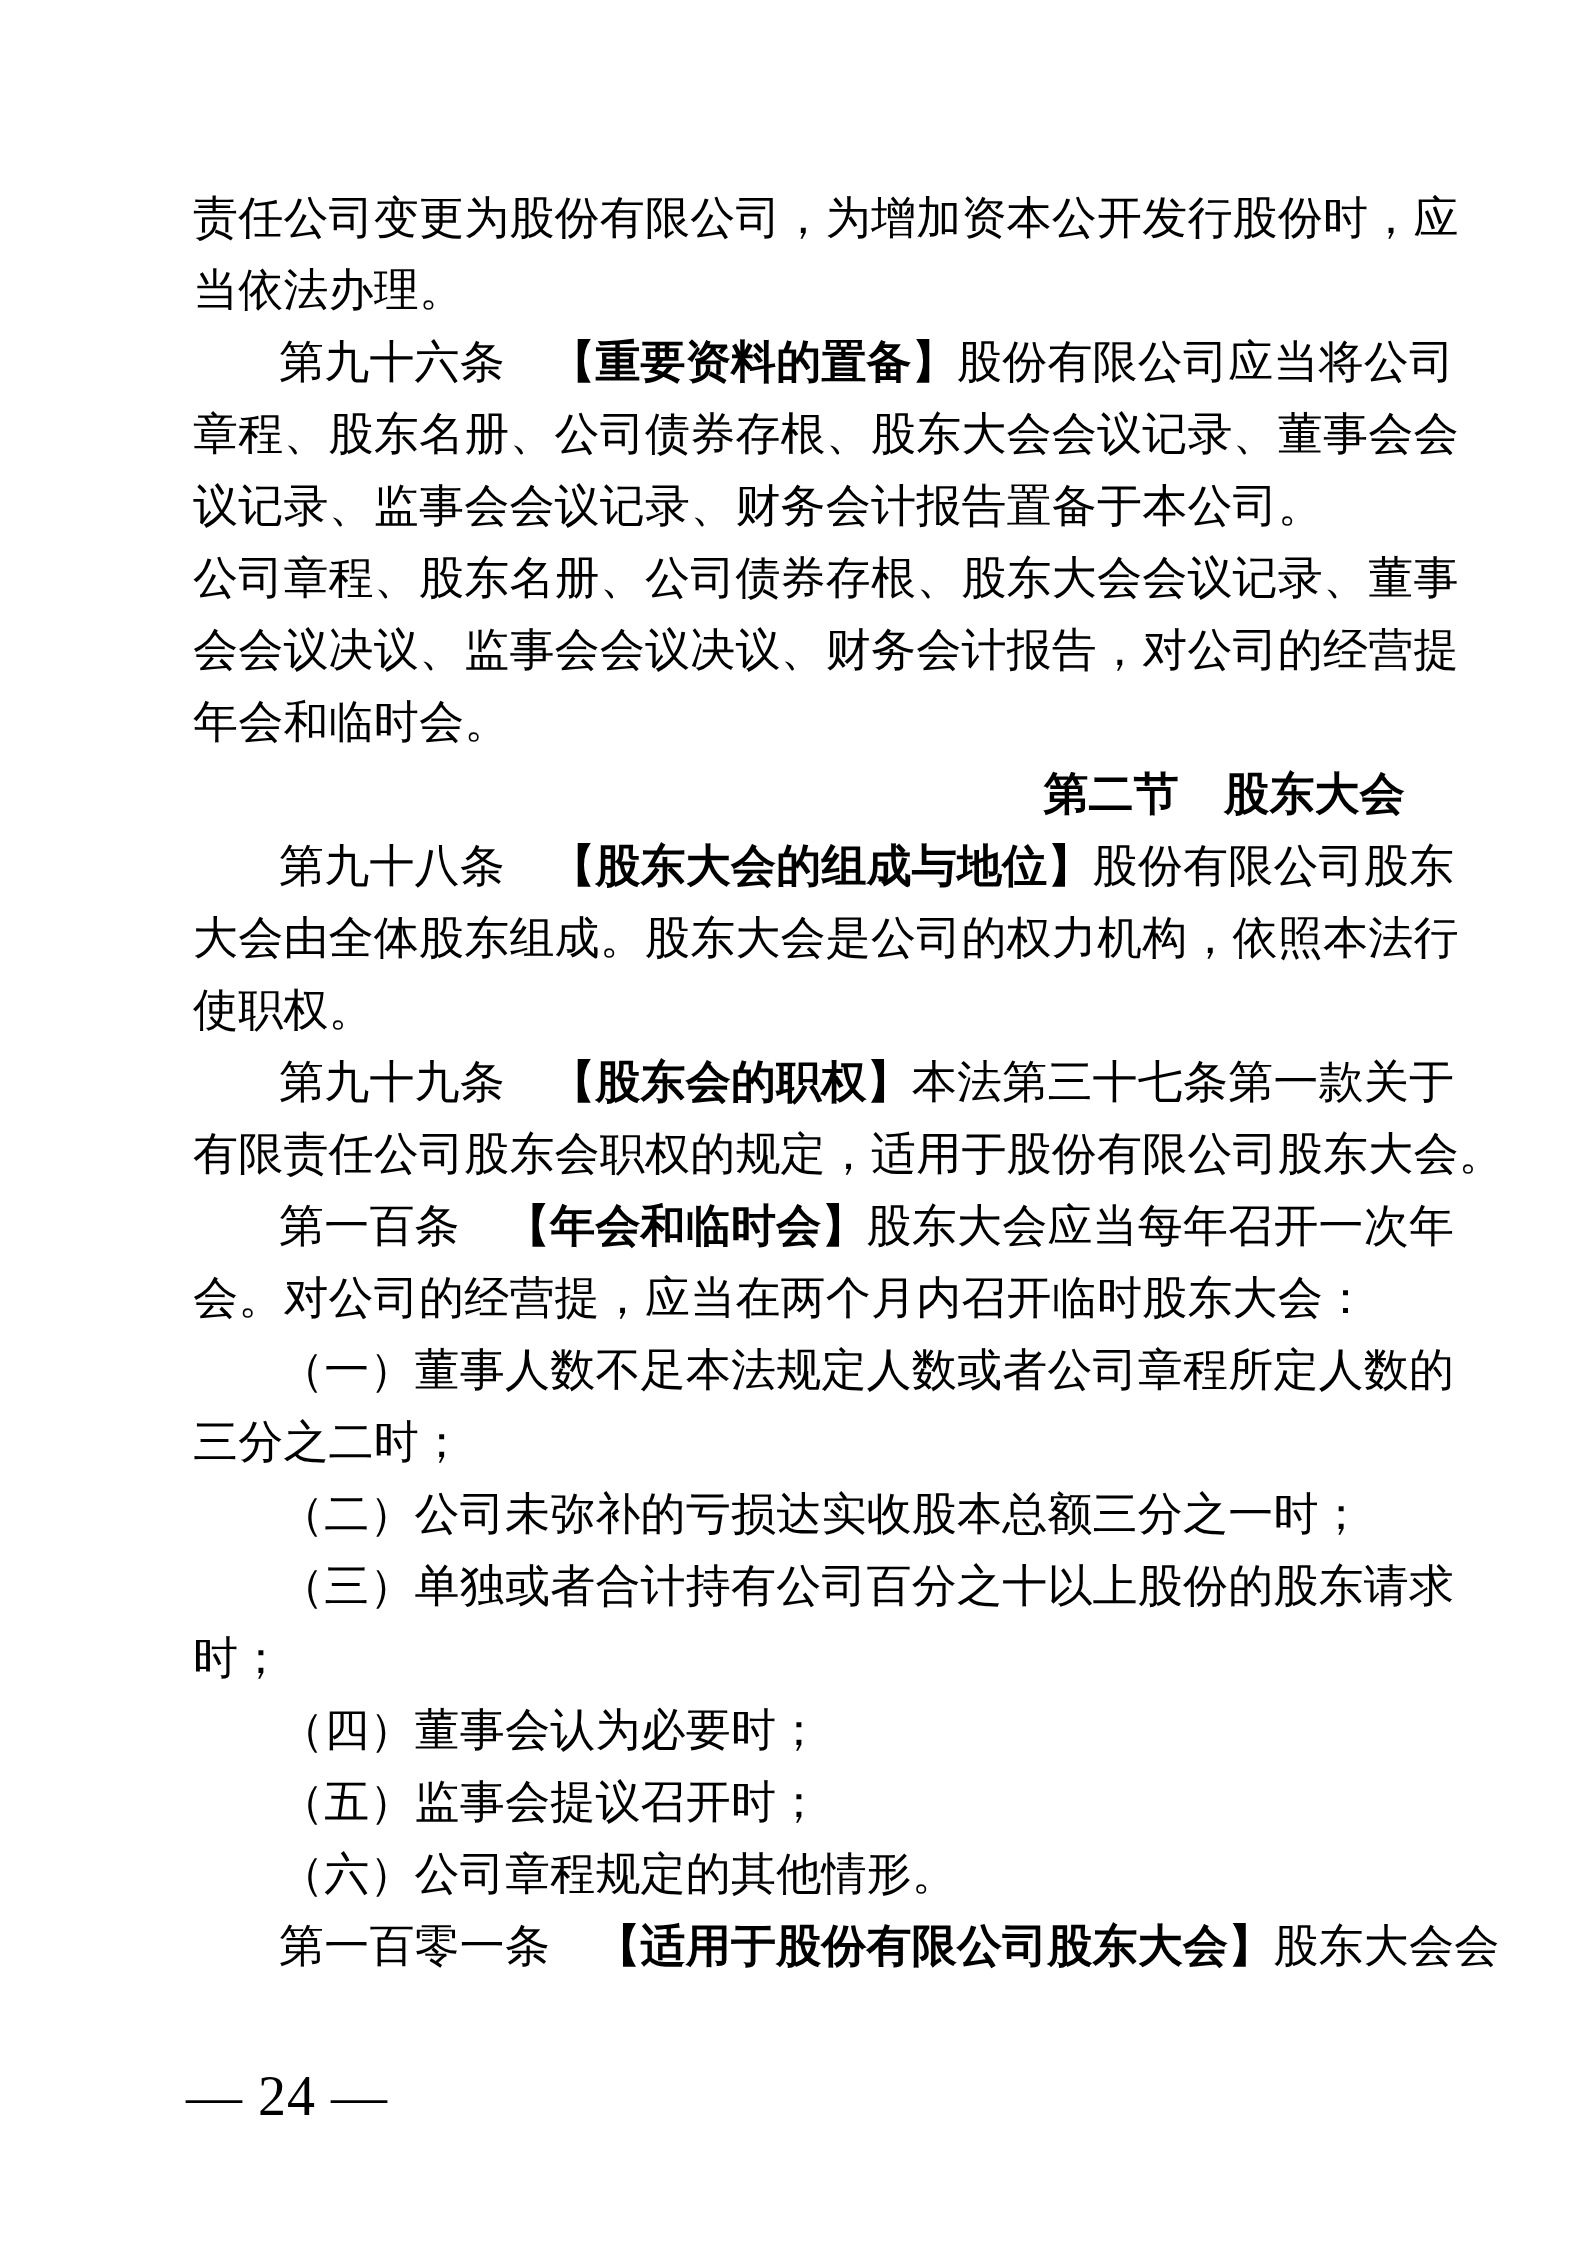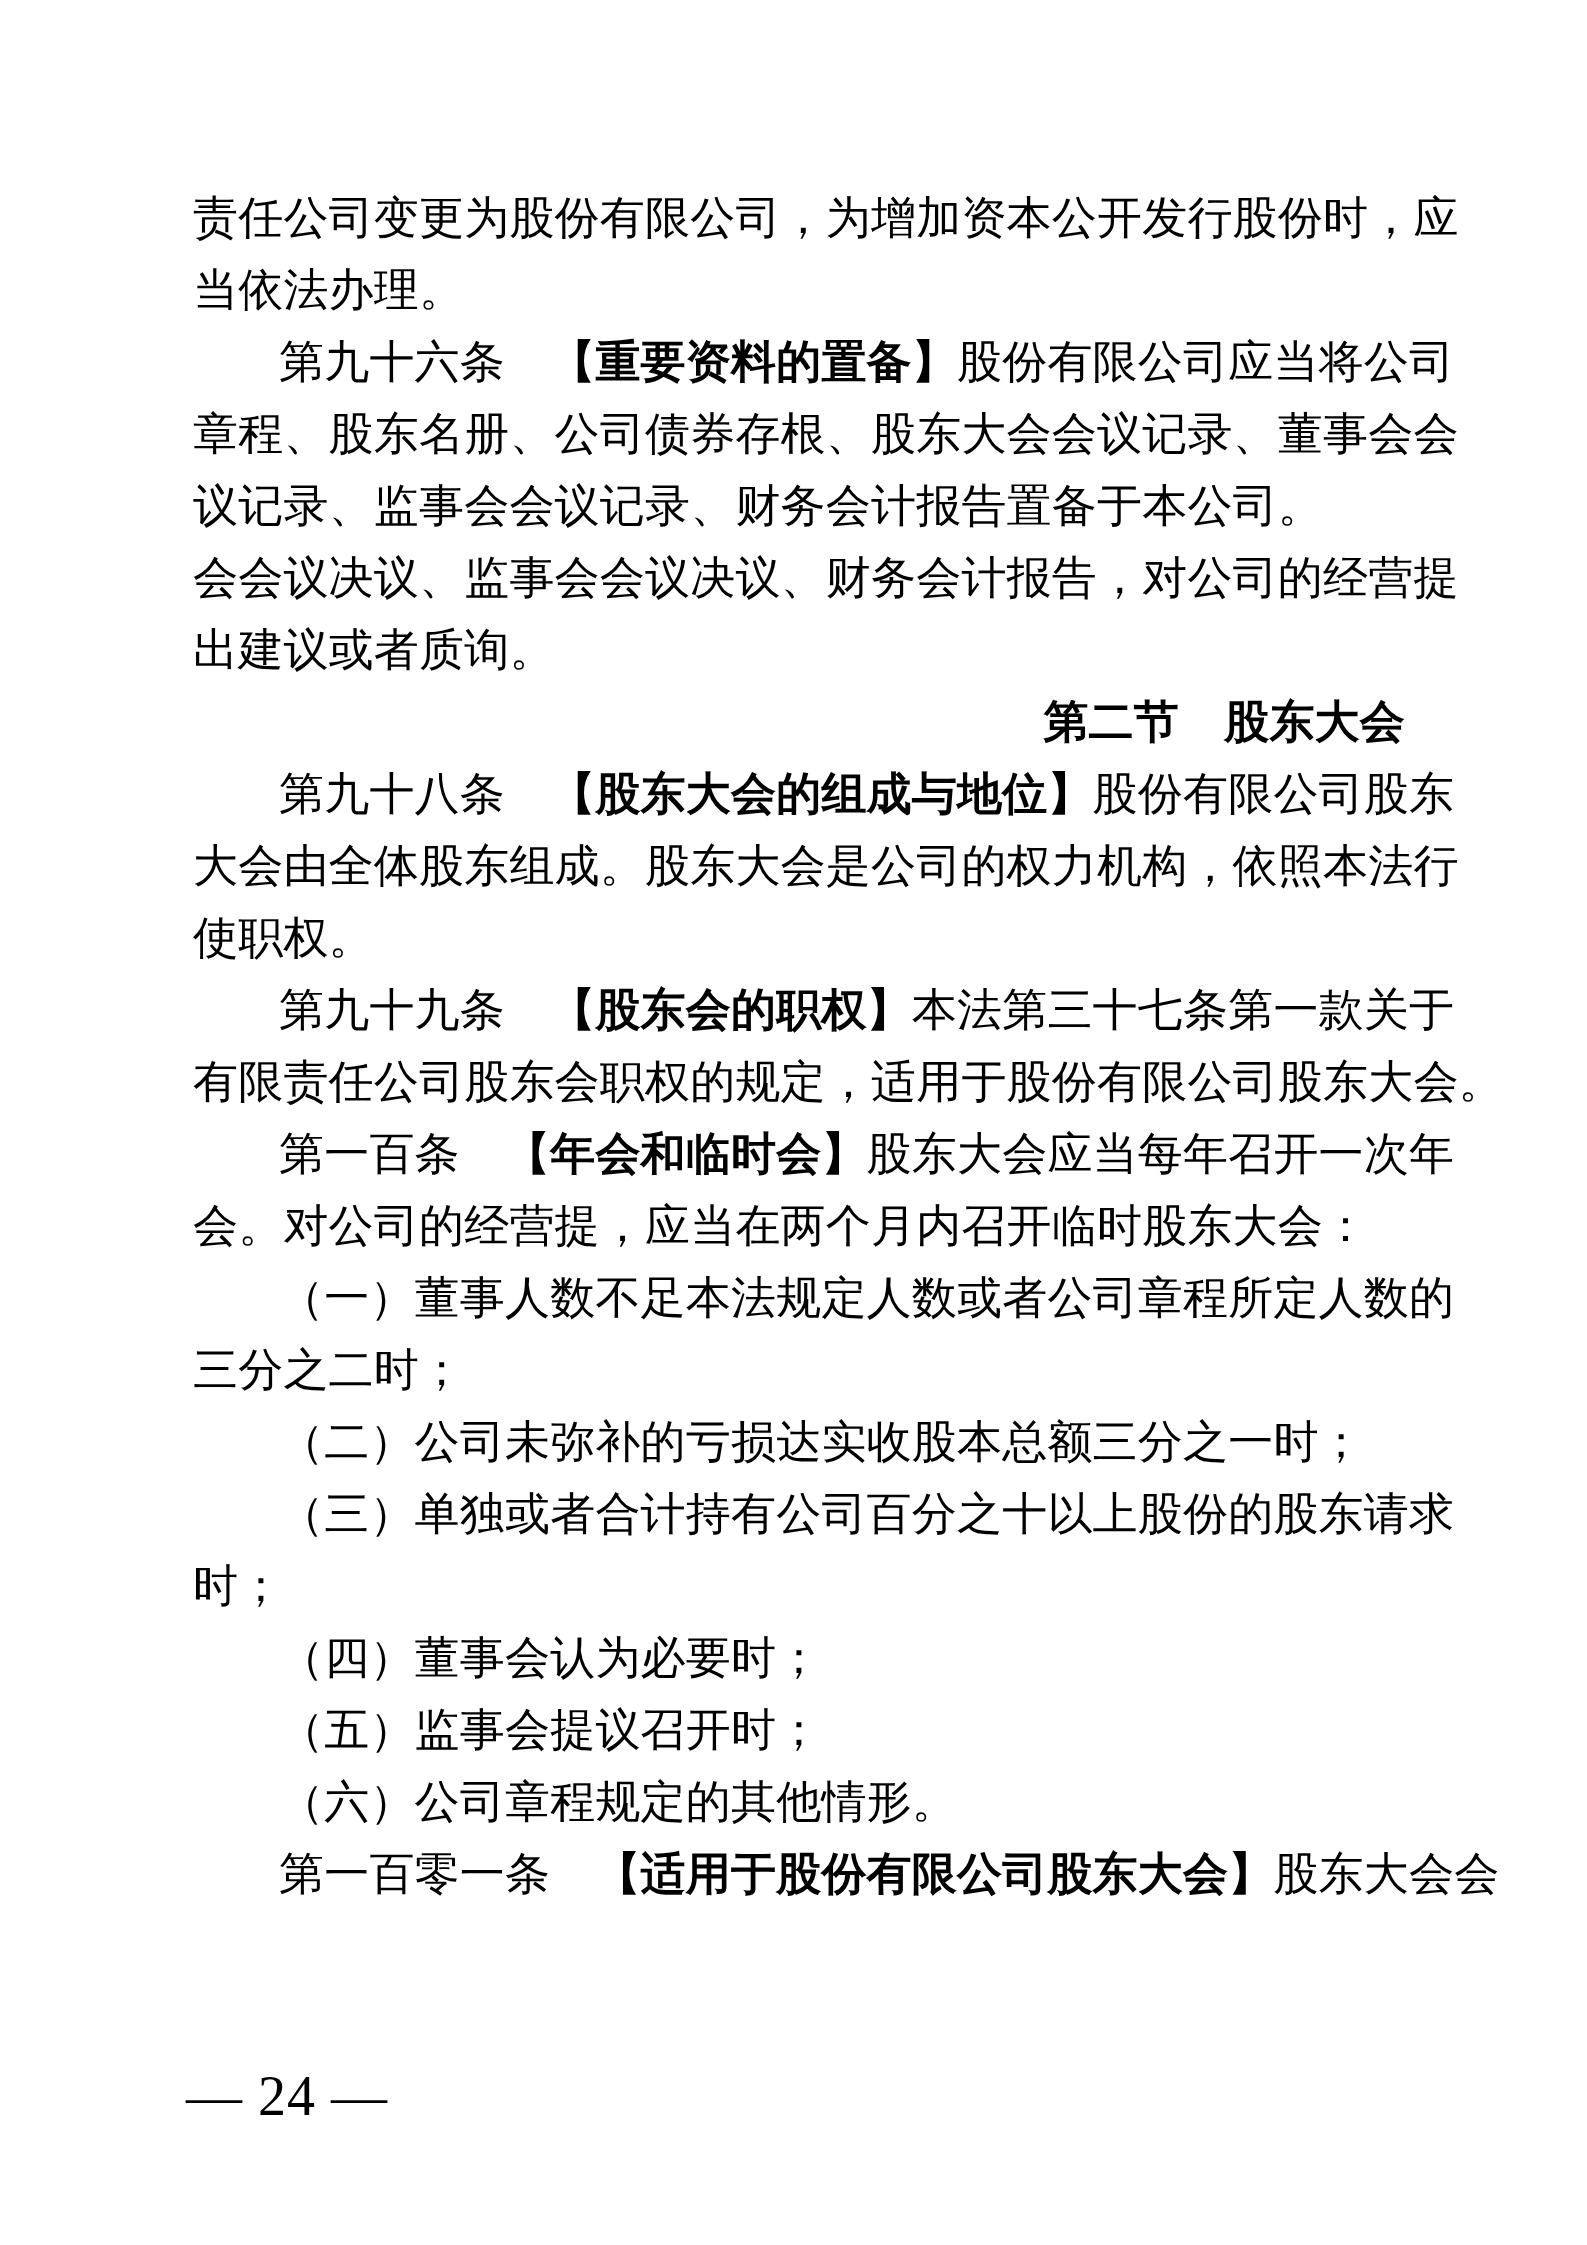"公司章程、股东名册、公司债券存根、股东大会会议记录、董事" div.line { html: none -> <div><span>公司章程、股东名册、公司债券存根、股东大会会议记录、董事</span></div> }
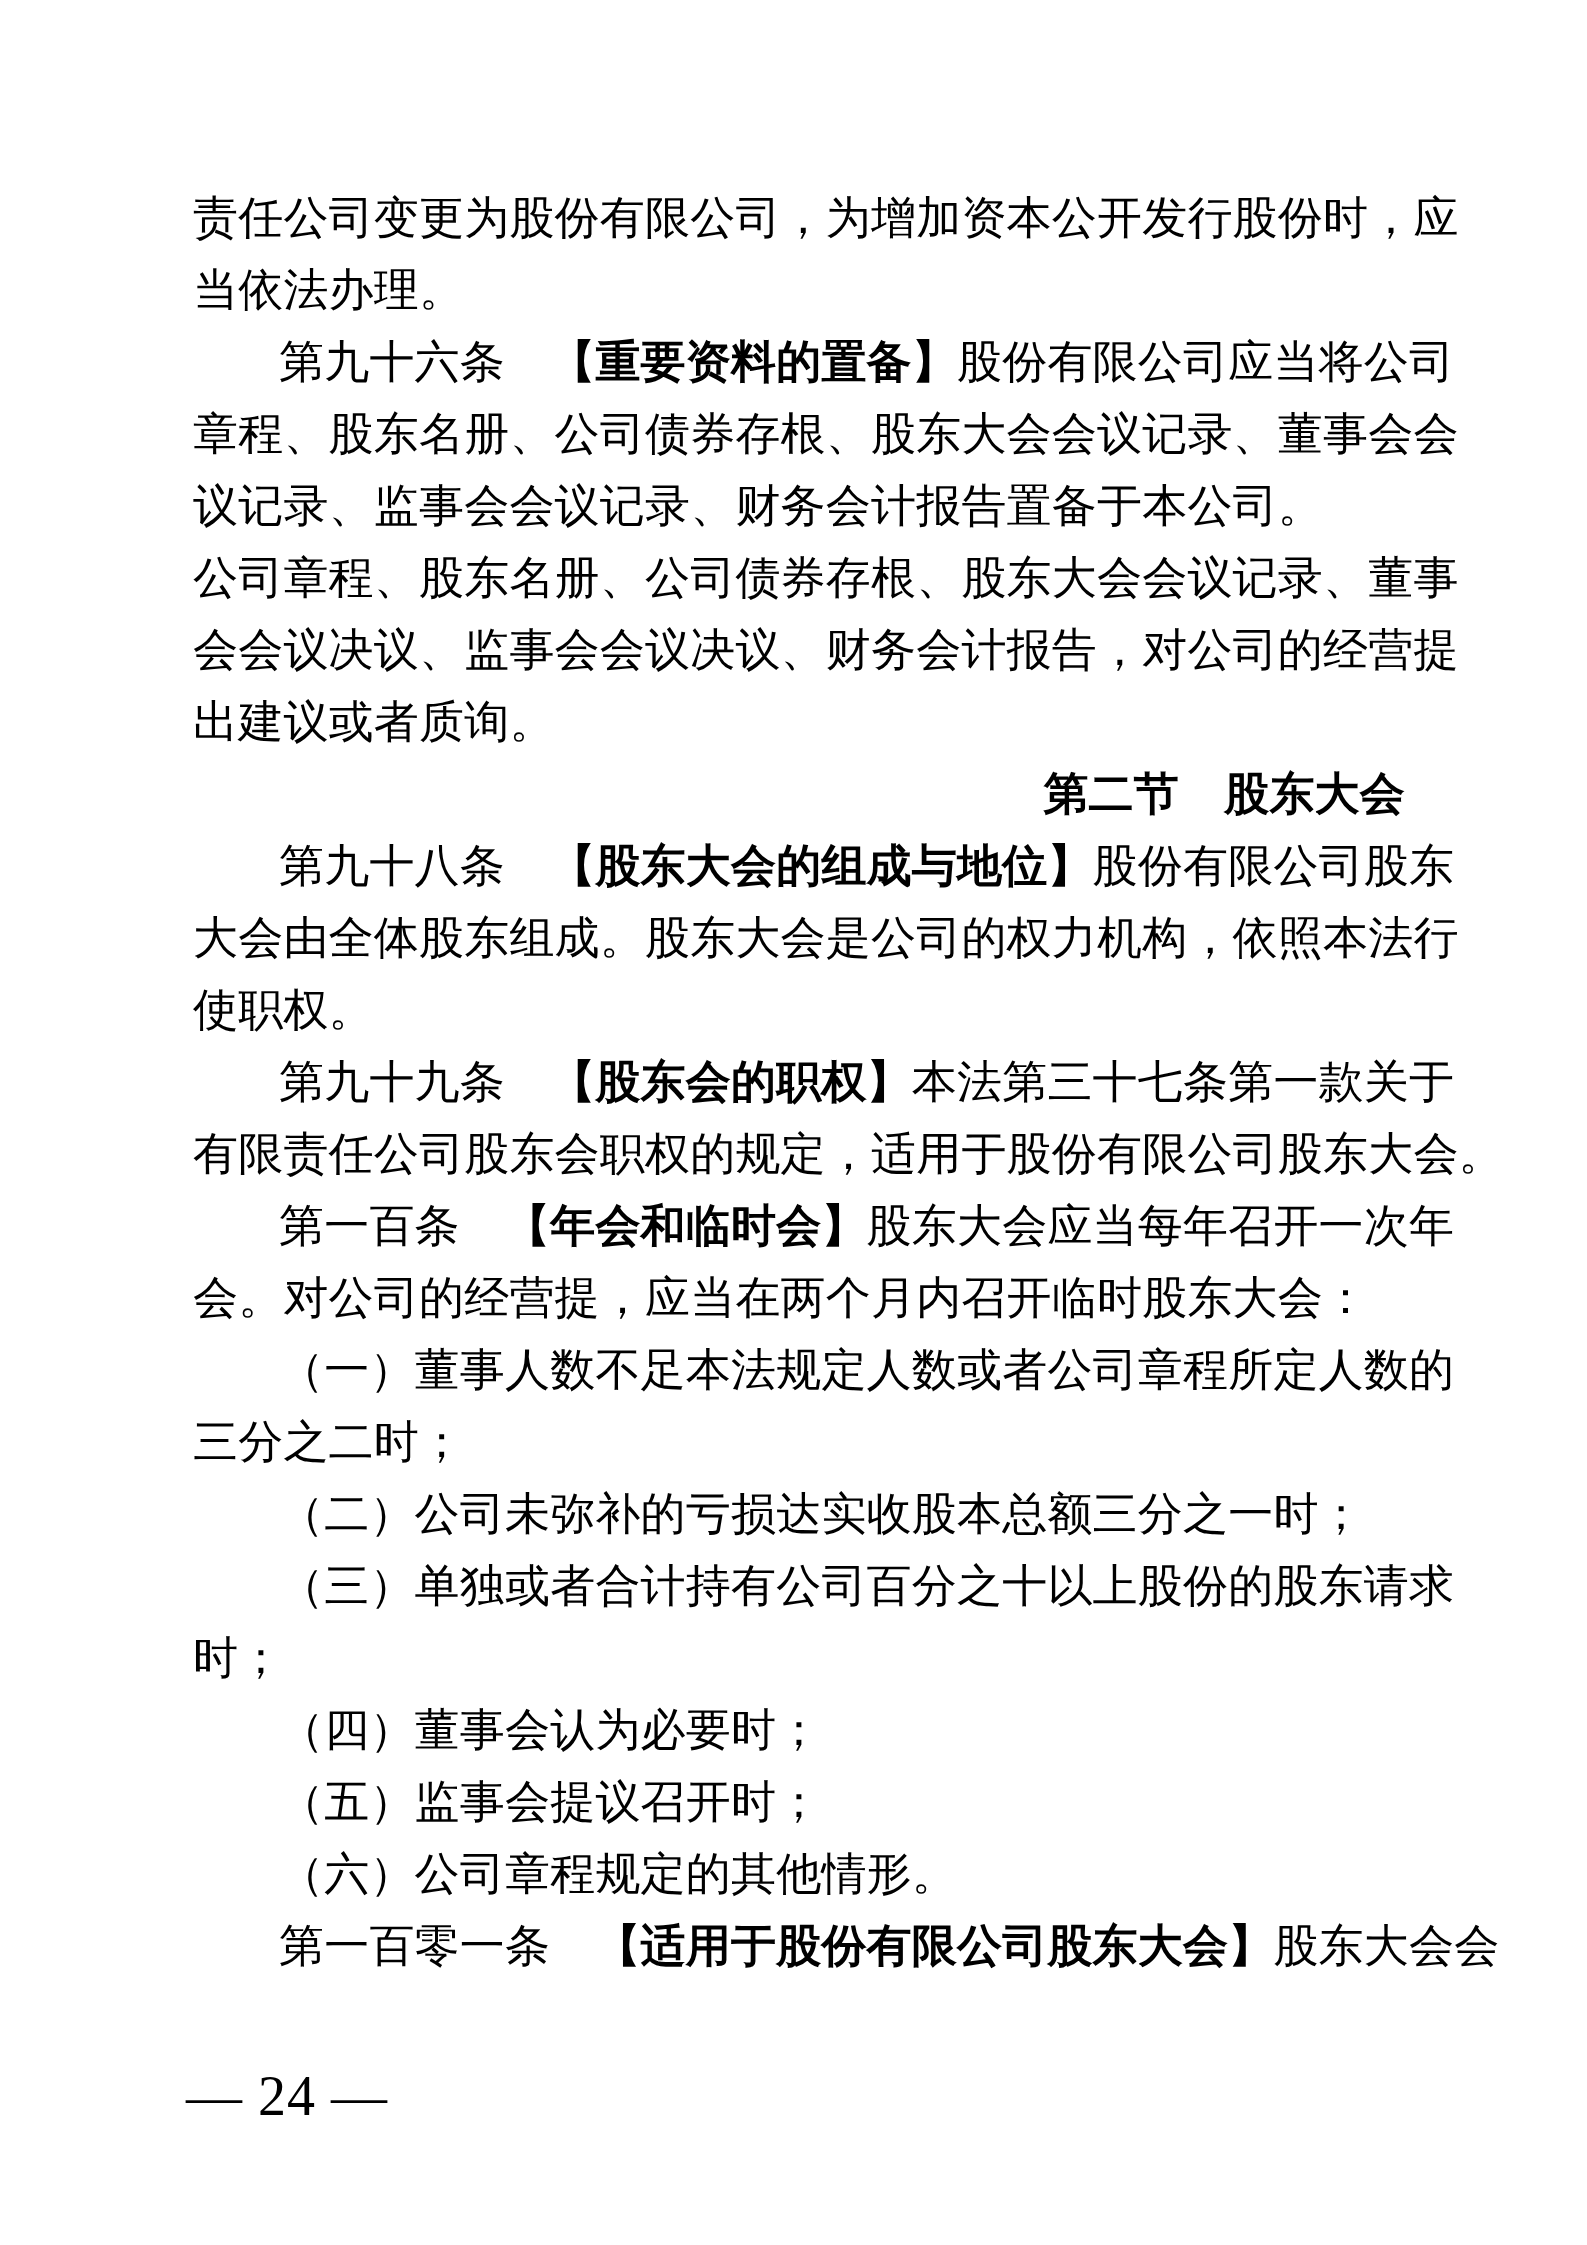"出建议或者质询。" span { text: 出建议或者质询 -> 年会和临时会 }
